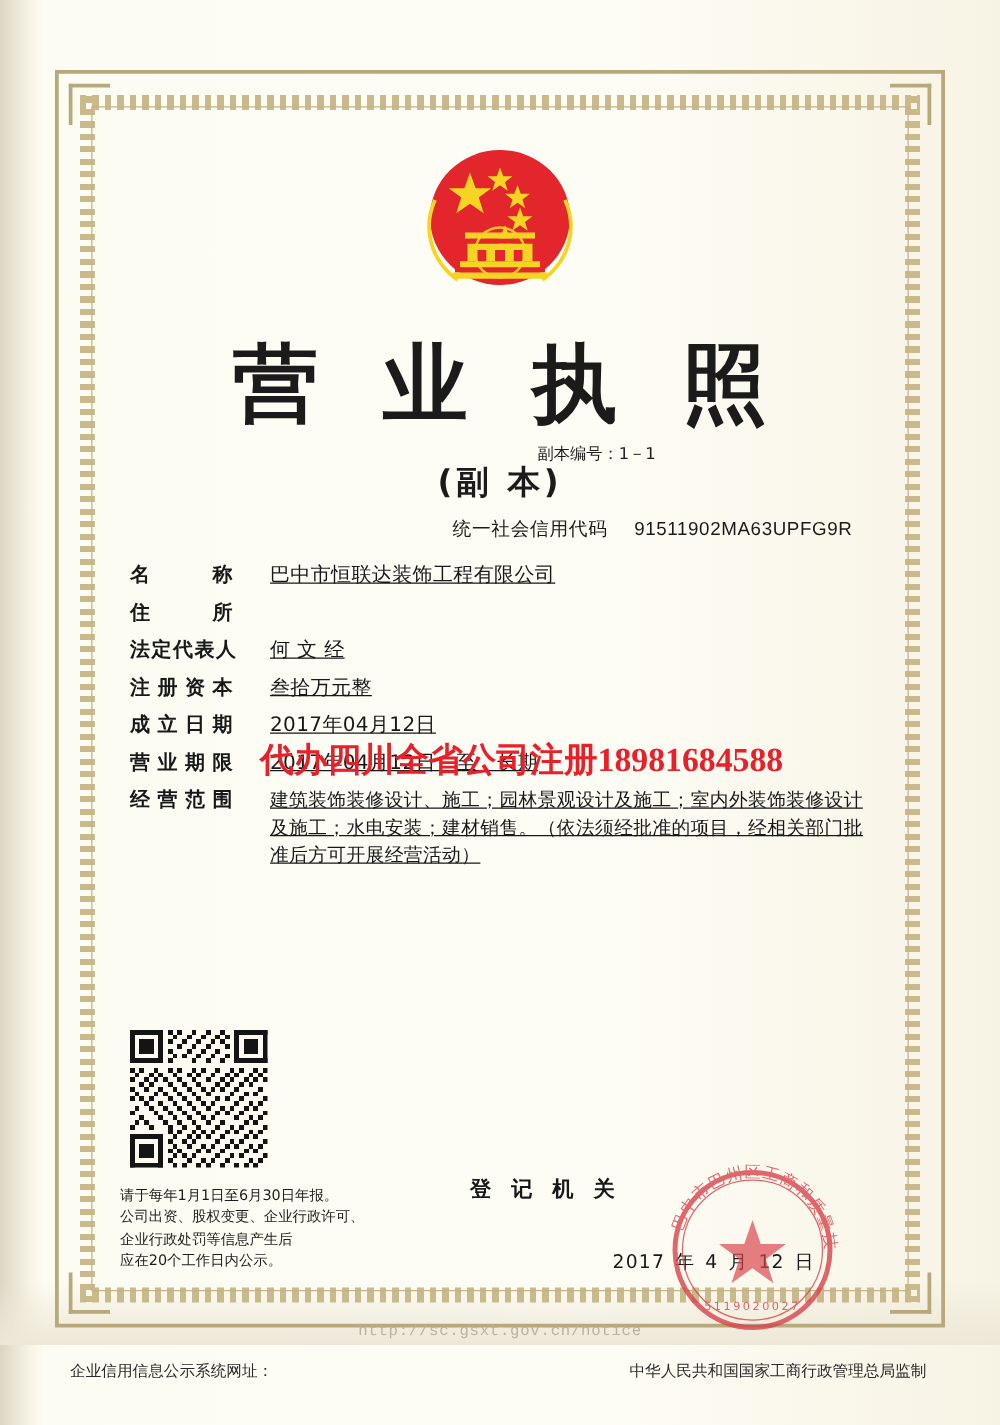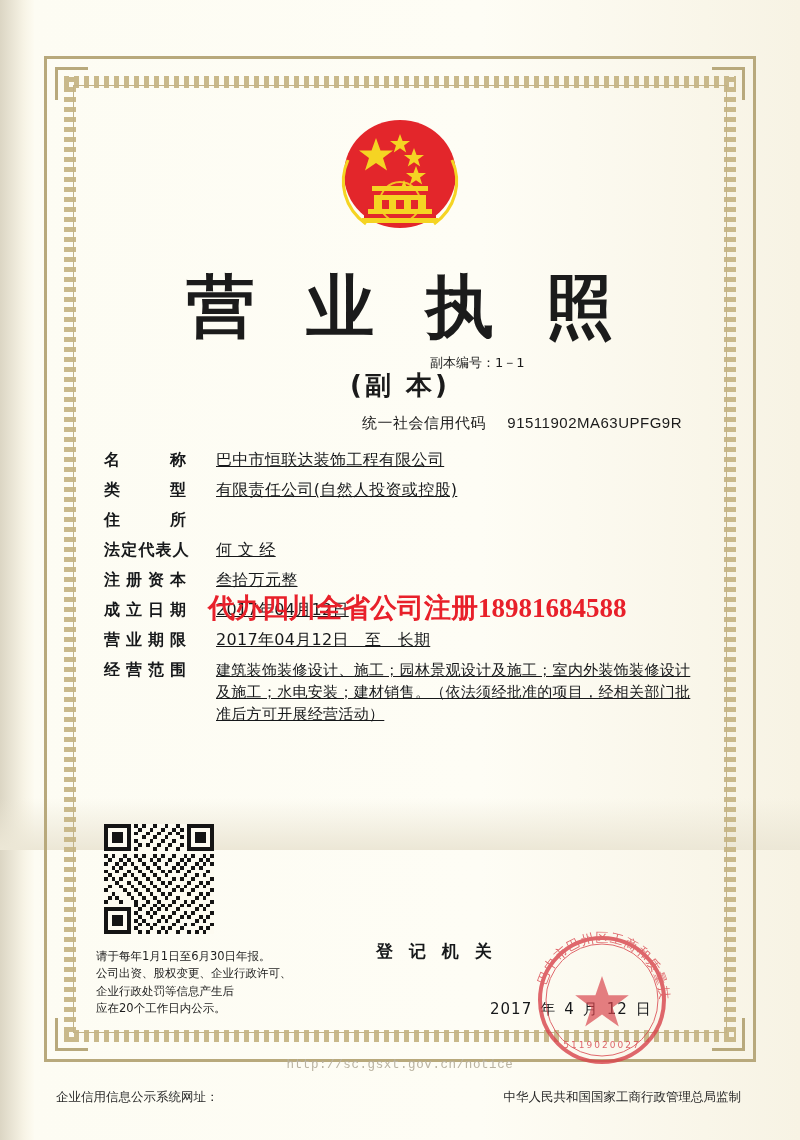"营 业 执 照" .page { height: 850px -> 1076px }
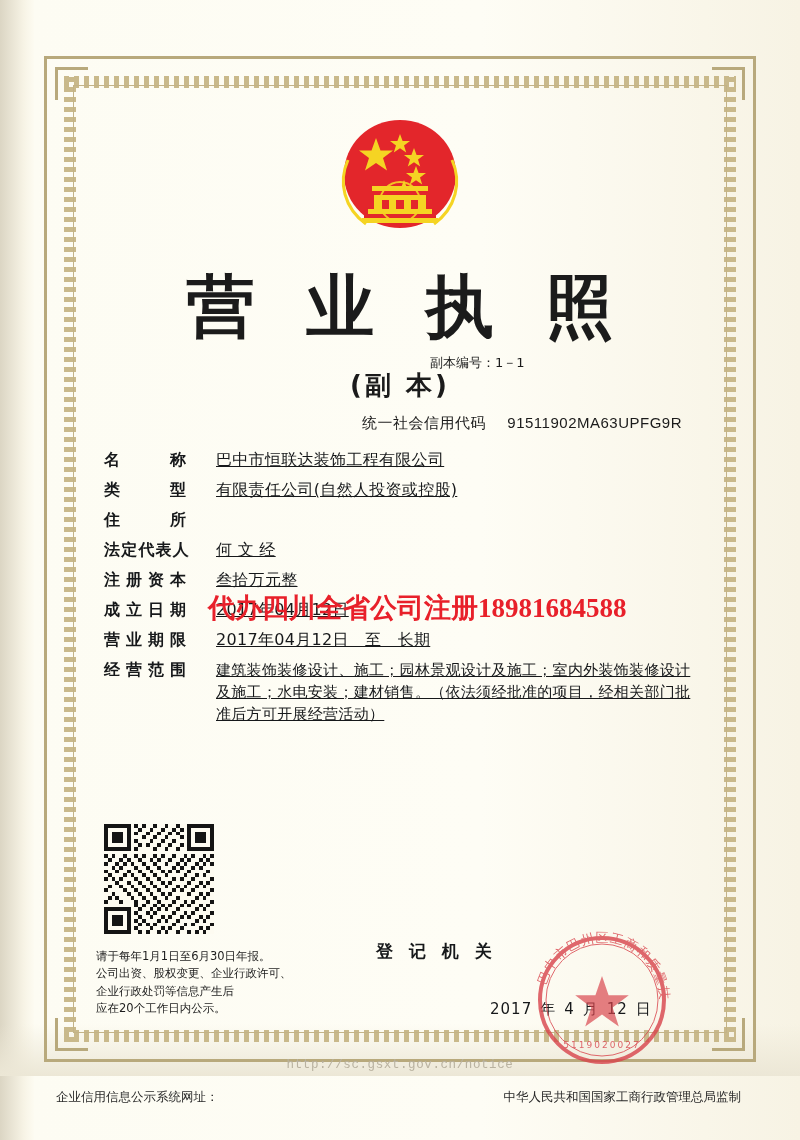"类 型" div.row { html: <div> <div>类 型</div> <div>有限责任公司(自然人投资或控股)</div> </div> -> none }
